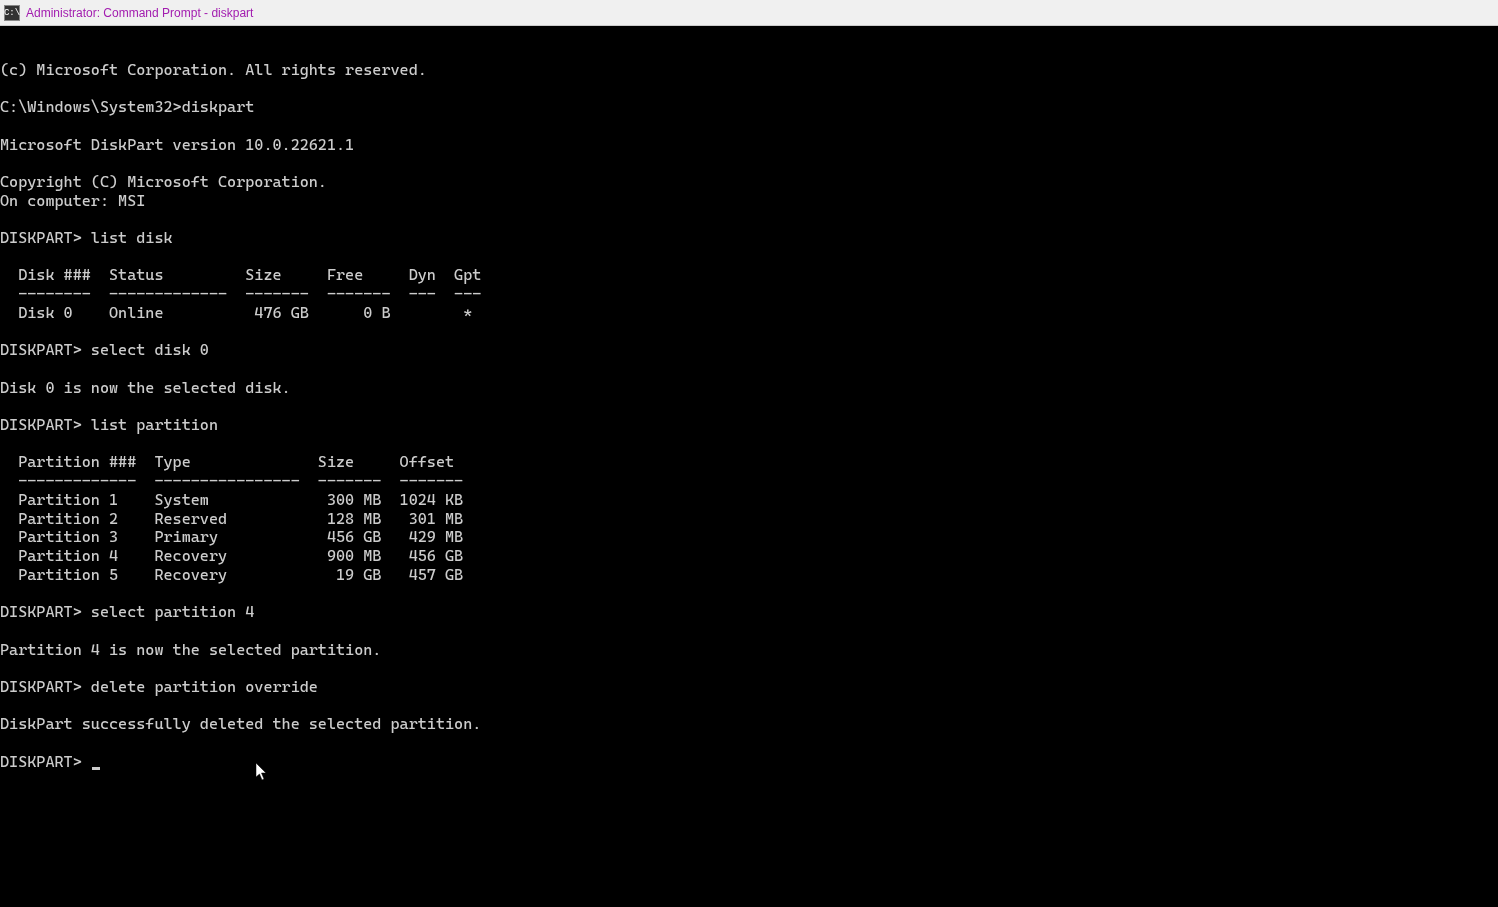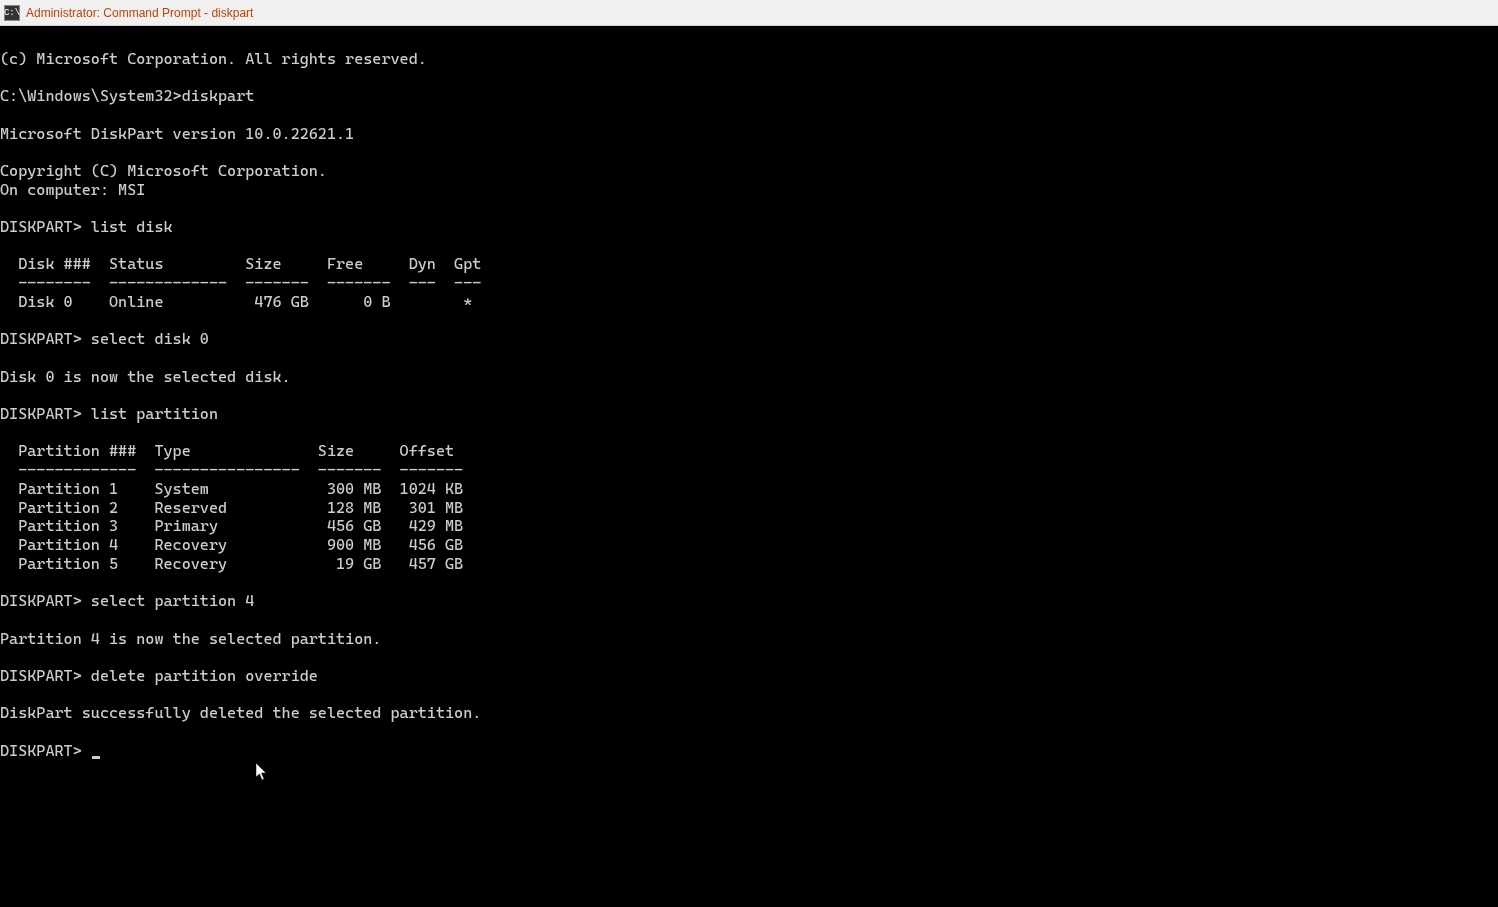"Administrator: Command Prompt - diskpart" .title-text { color: #c2410c -> #a21caf }
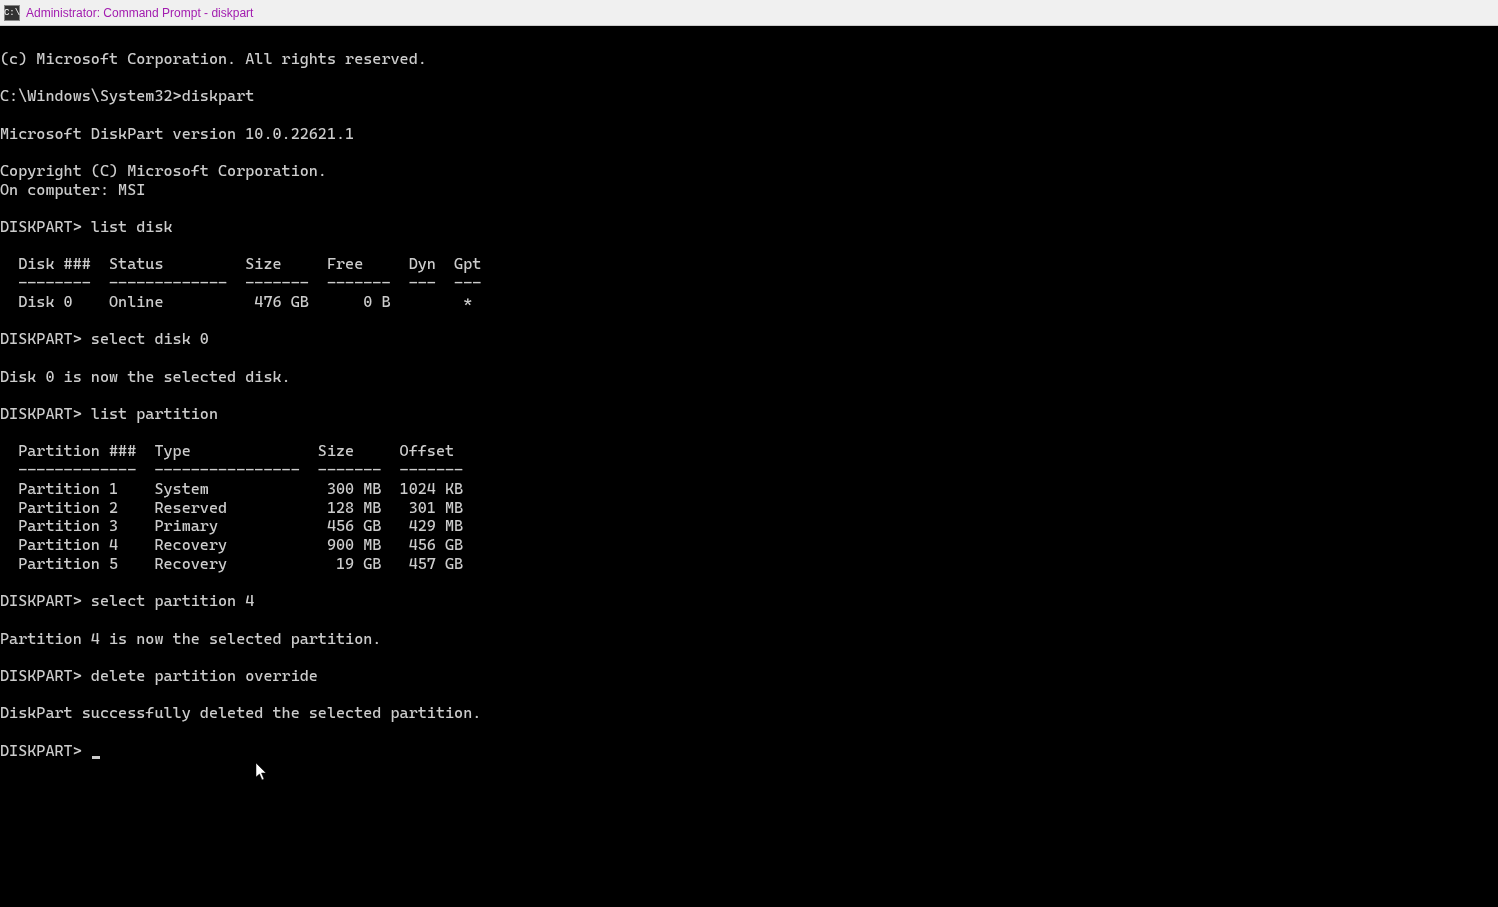"(c) Microsoft Corporation. All rights" .terminal { padding: 5px 0 -> 16px 0 }
